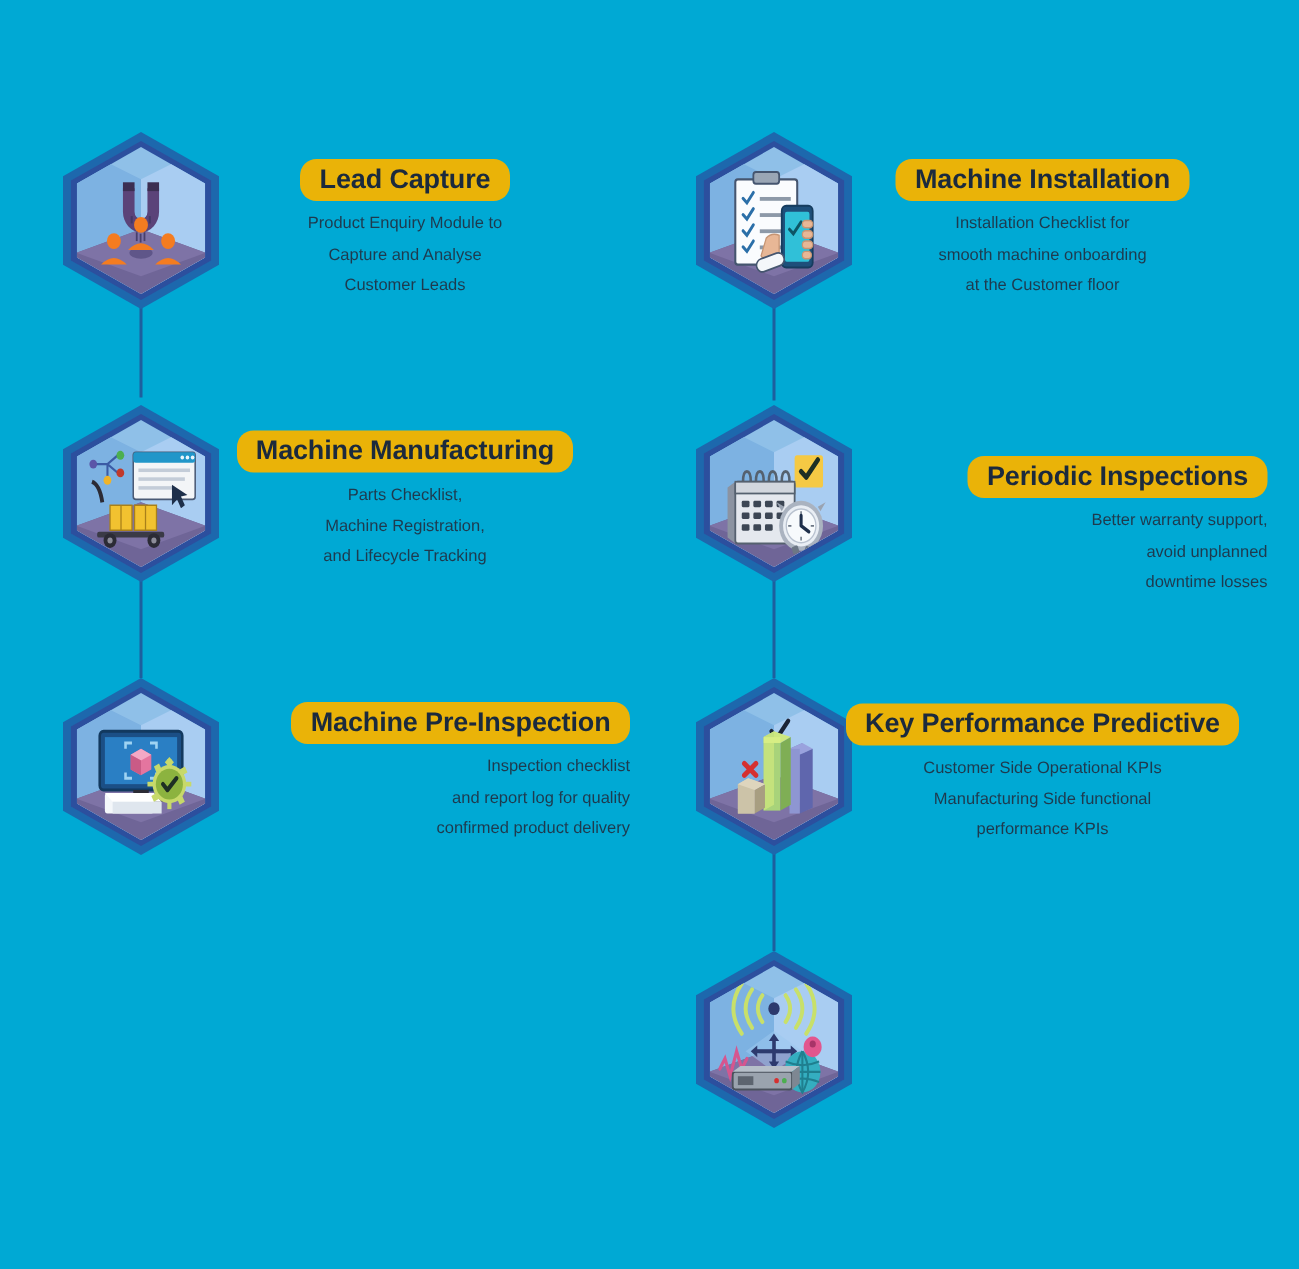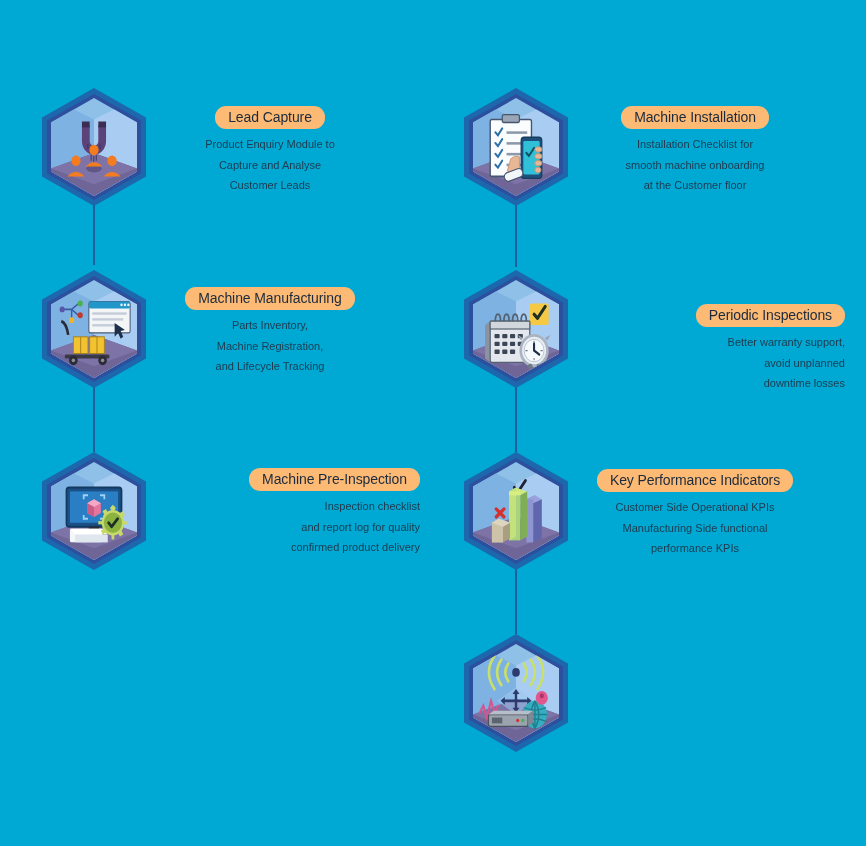"Lead Capture" .pill { background: #fdba74 -> #eab308; font-size: 14px -> 18px; font-weight: normal -> bold }
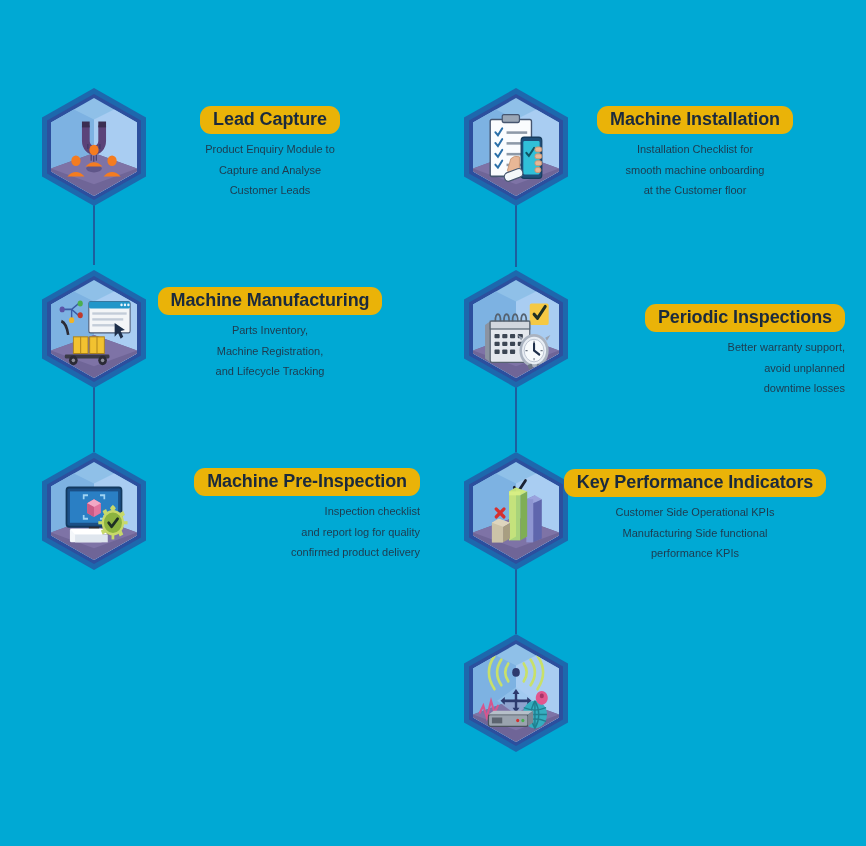"Parts Inventory," div.desc { text: Inventory -> Checklist }
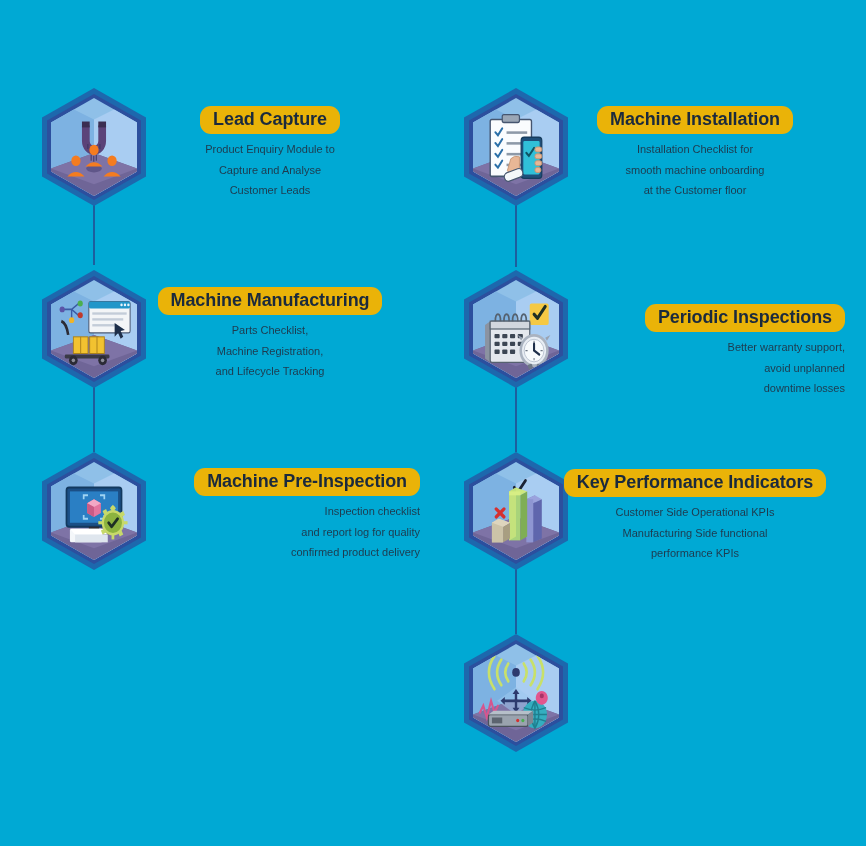"Key Performance Indicators" div.pill { text: Indicators -> Predictive }
